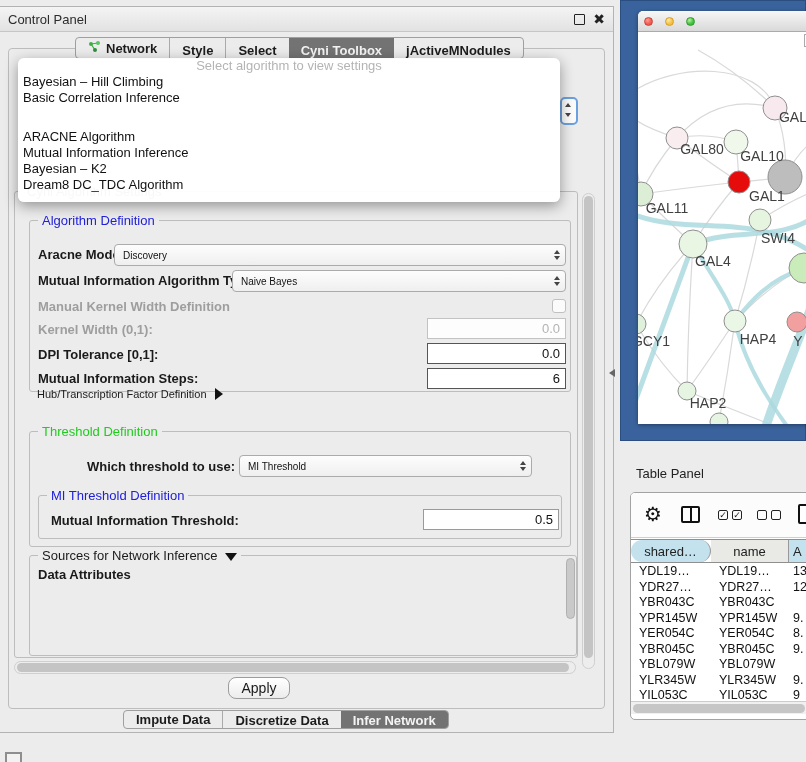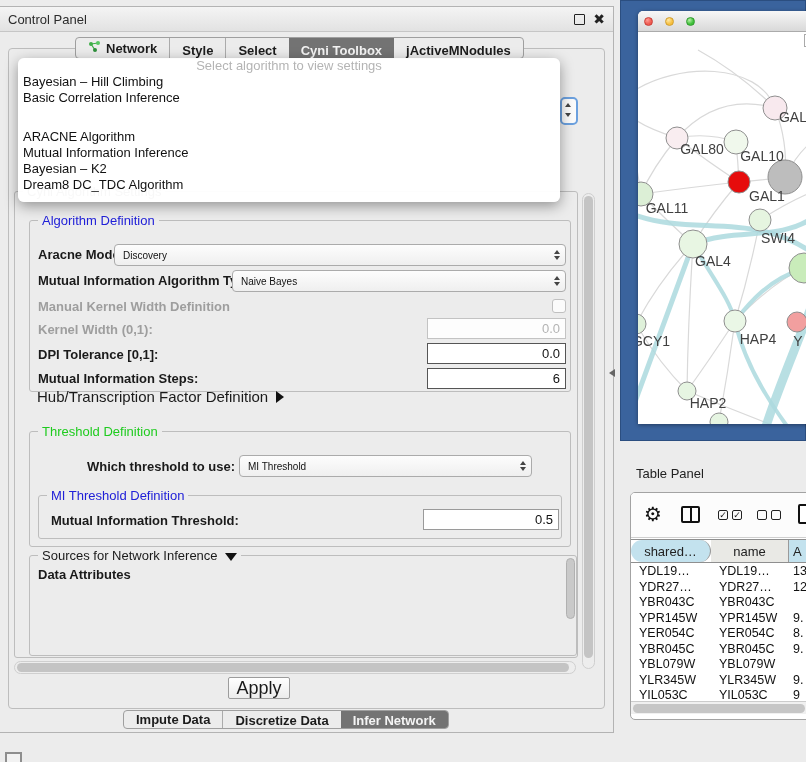"Hub/Transcription Factor Definition" span { font-size: 15px -> 11px }
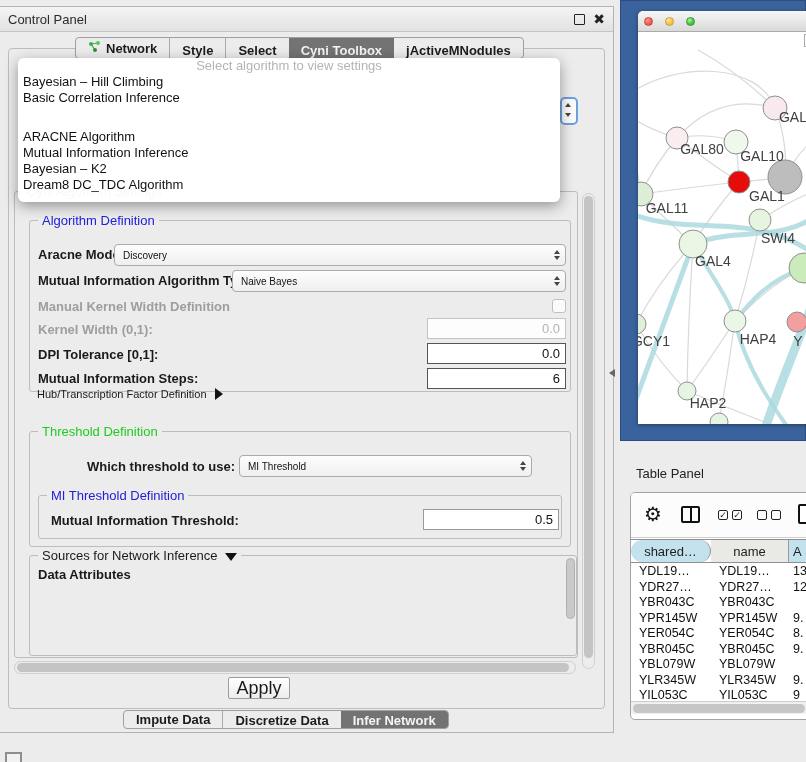"Apply" .apply-btn { border-radius: 2px -> 8px; font-size: 18px -> 14px }
